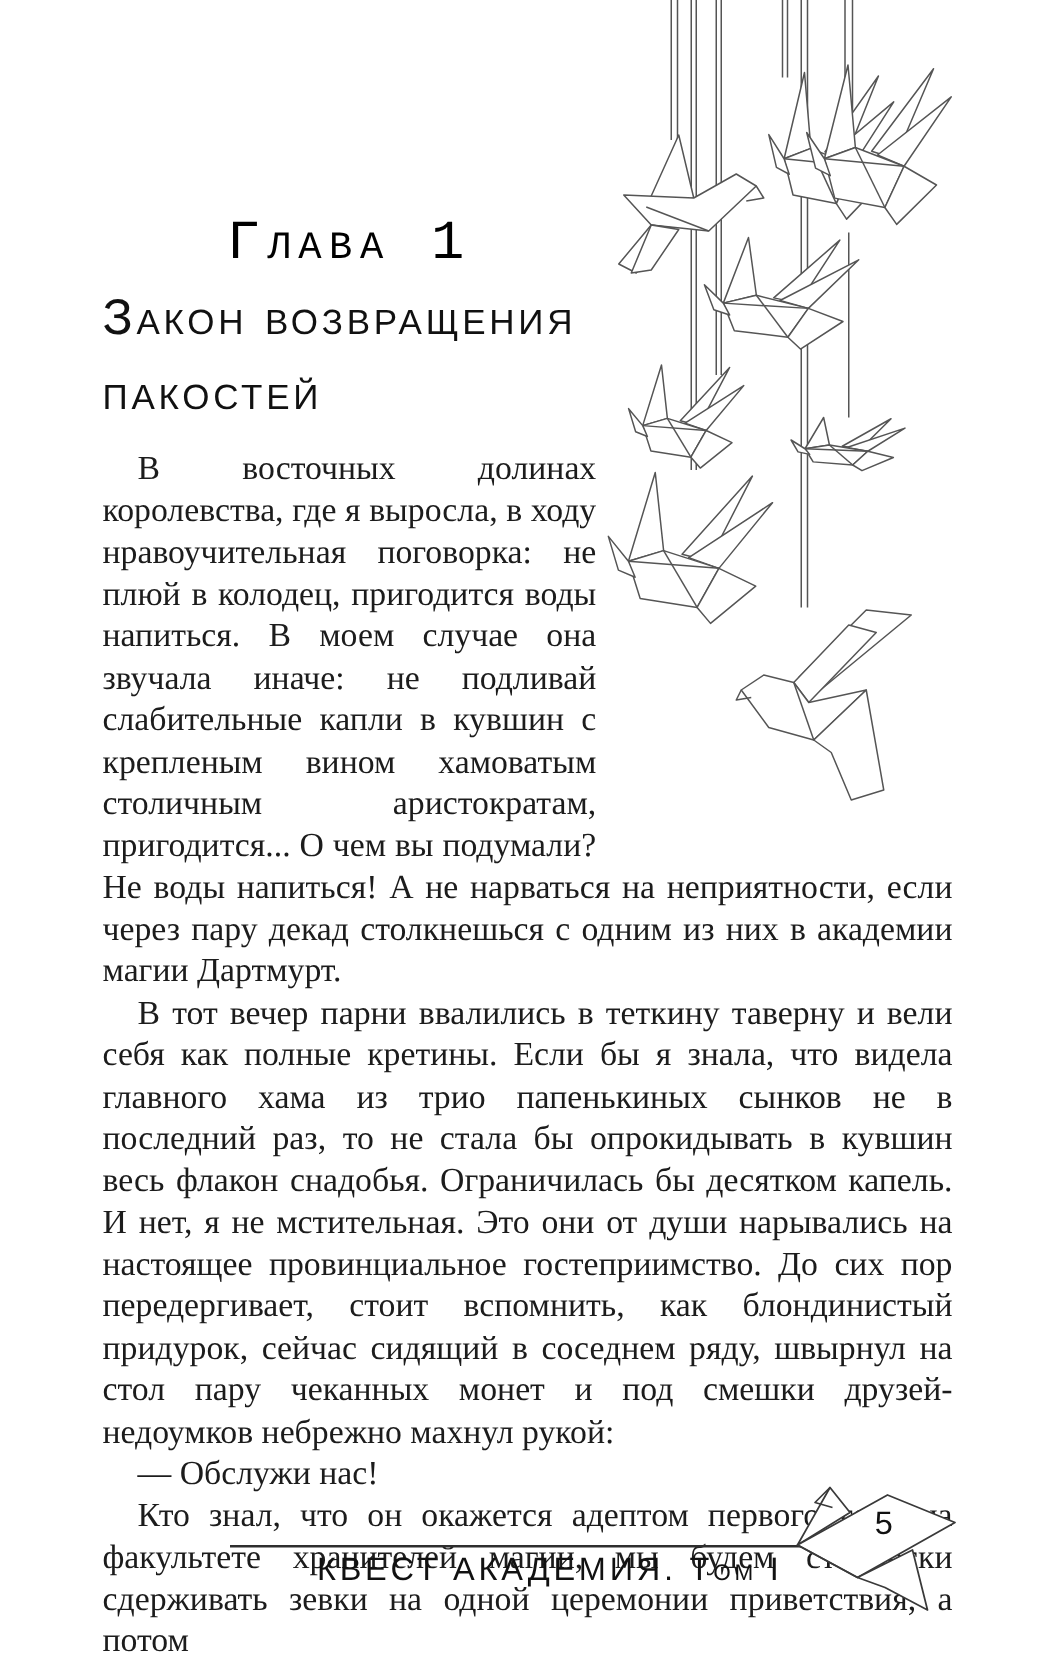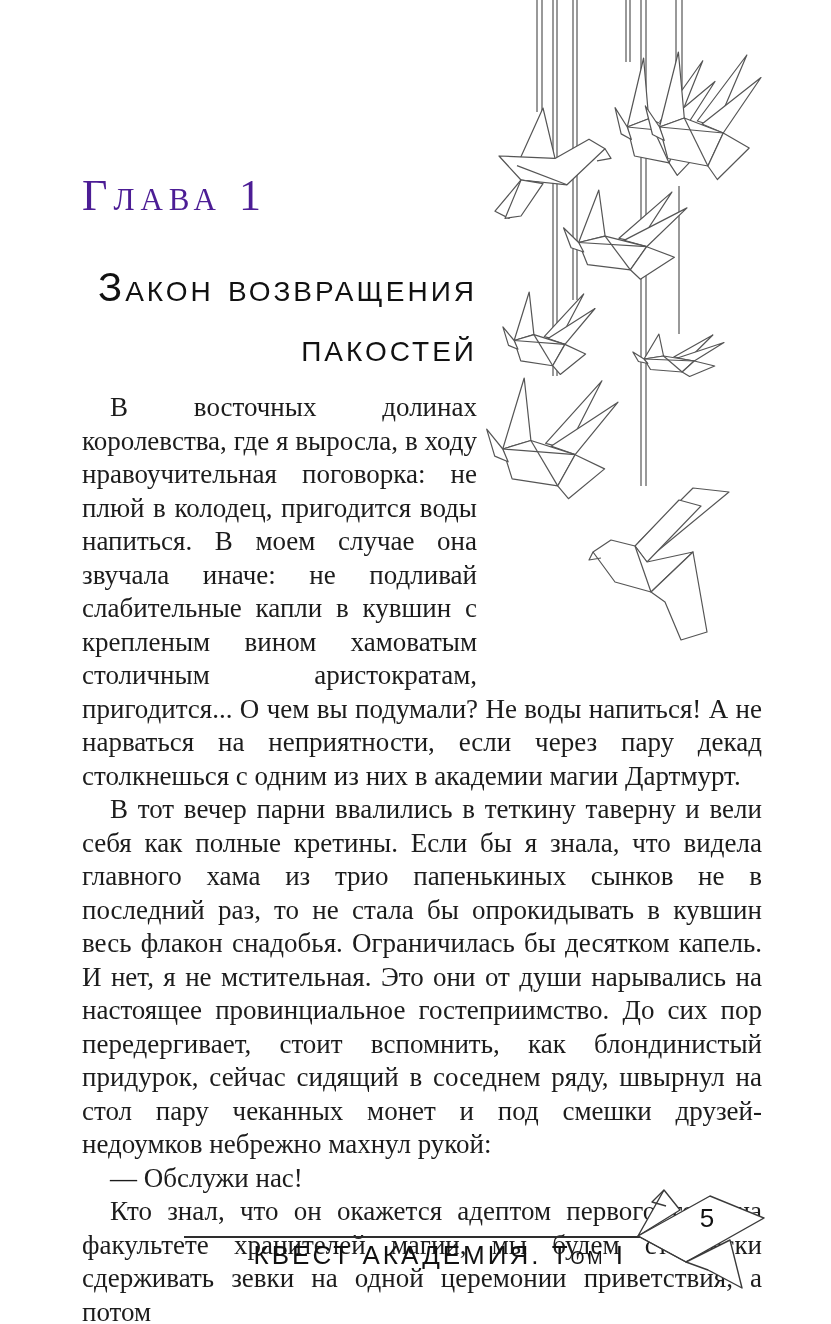"Глава 1" .chapter-label { color: #4c1d95 -> #000000; font-family: Liberation Serif, serif -> Liberation Mono, monospace; text-align: none -> center }
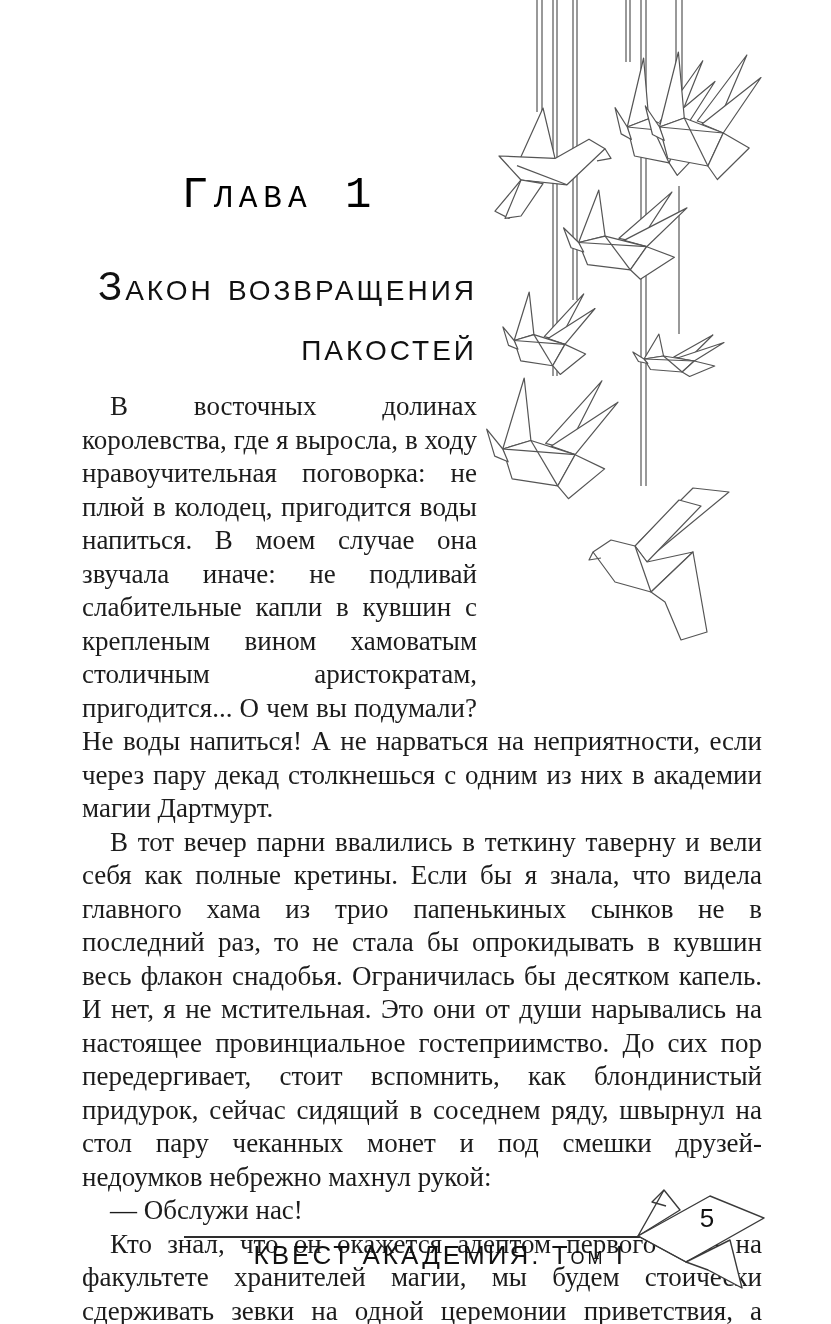"Закон возвращения пакостей" .chapter-title { margin: 36px 0 0 -> 4px 0 0; text-align: right -> left }
